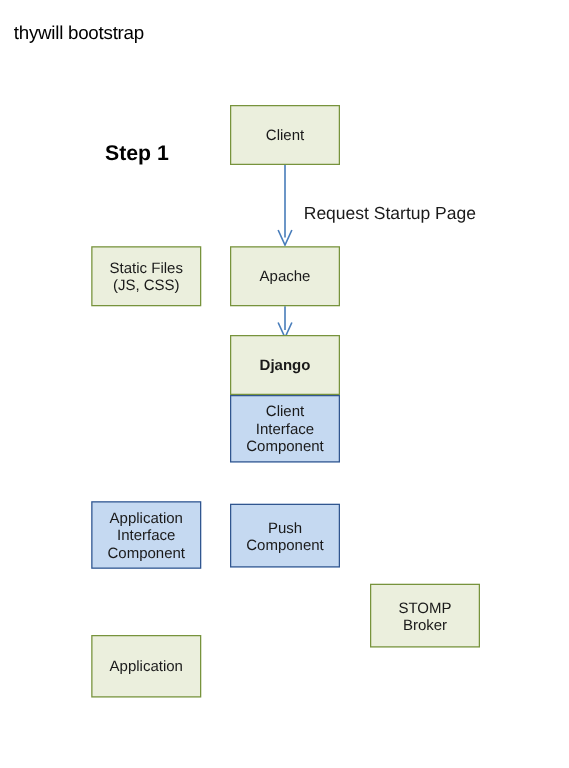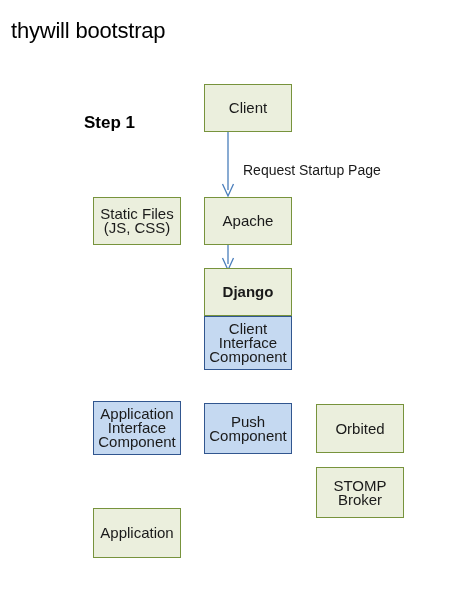"thywill bootstrap" .title { font-size: 22px -> 15px }
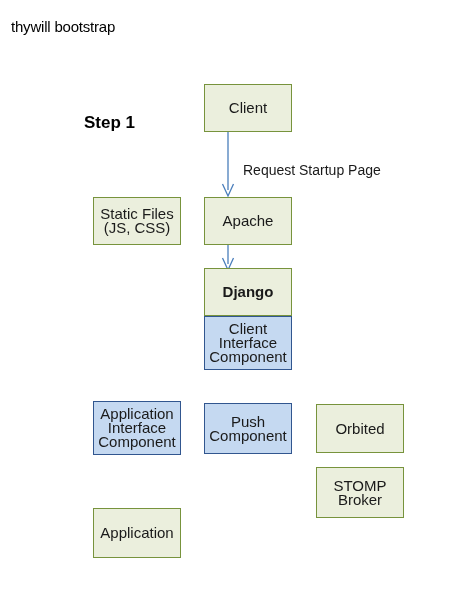"Client" .node { font-size: 15px -> 12px; margin-left: 20px -> none }
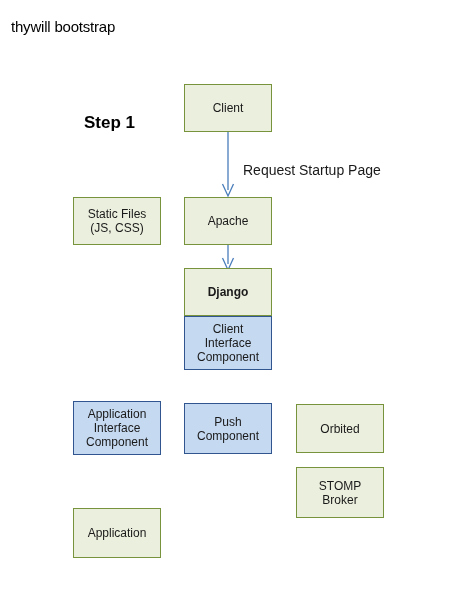"Orbited" div.node { html: <div> <span>Orbited</span> </div> -> none }
